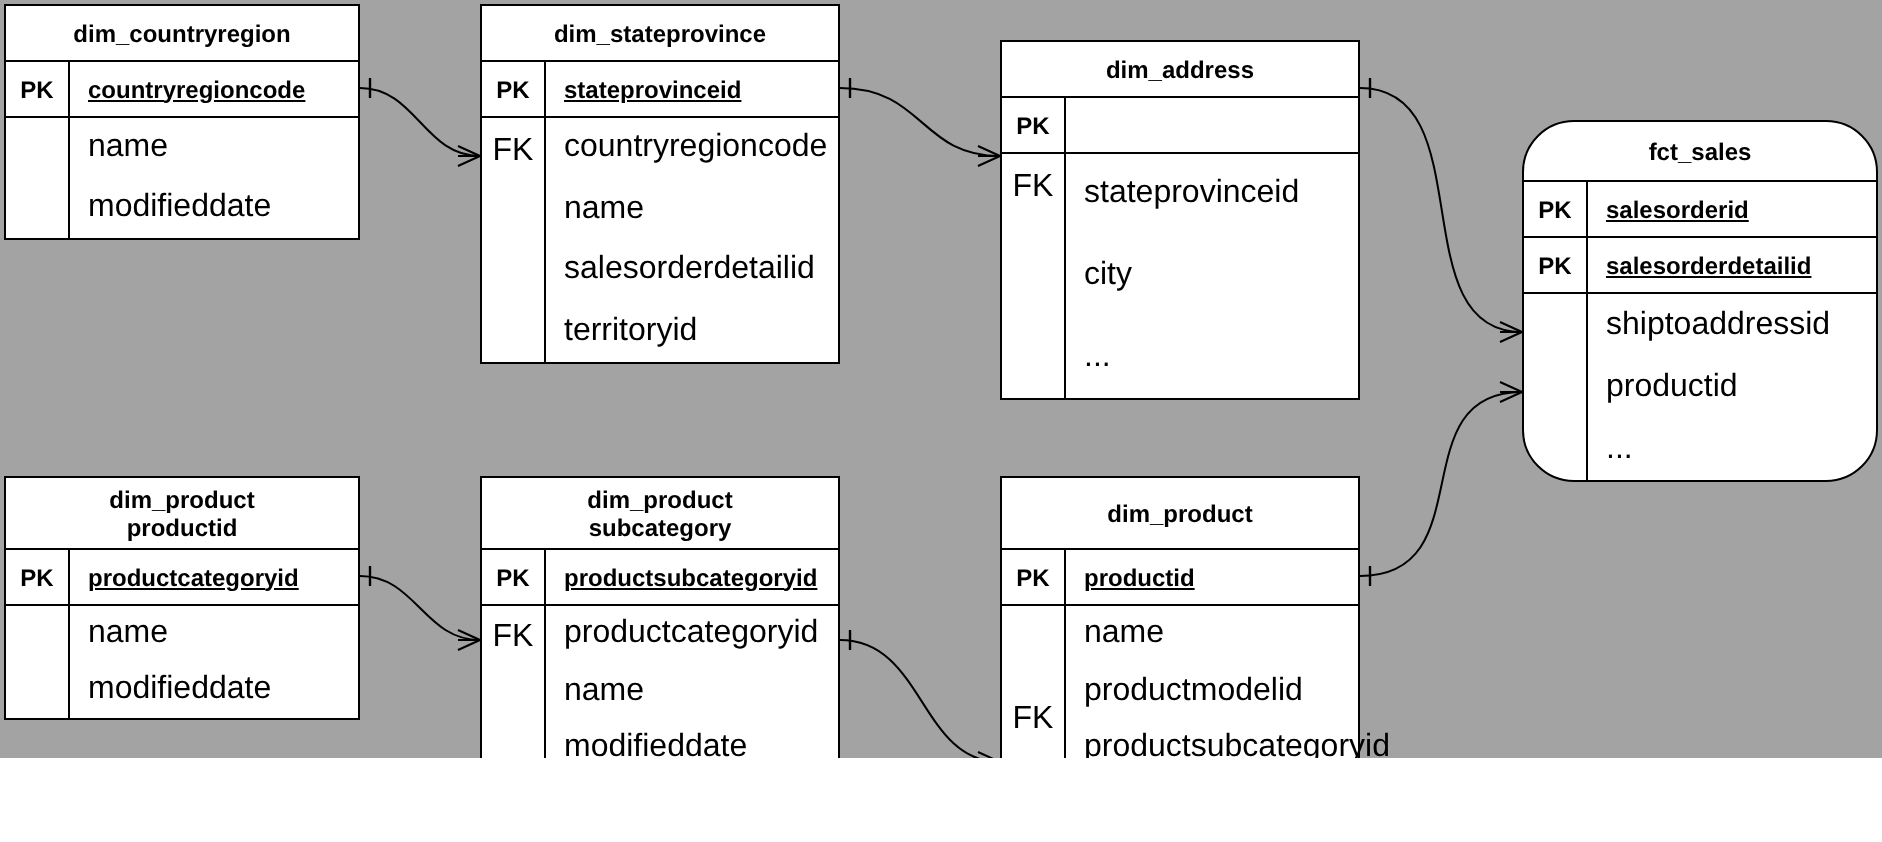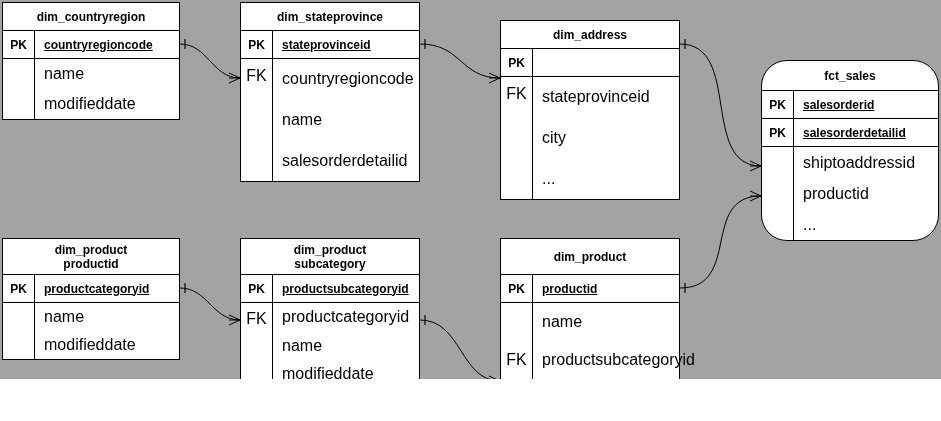"territoryid" div.arow { html: none -> <div>territoryid</div> }
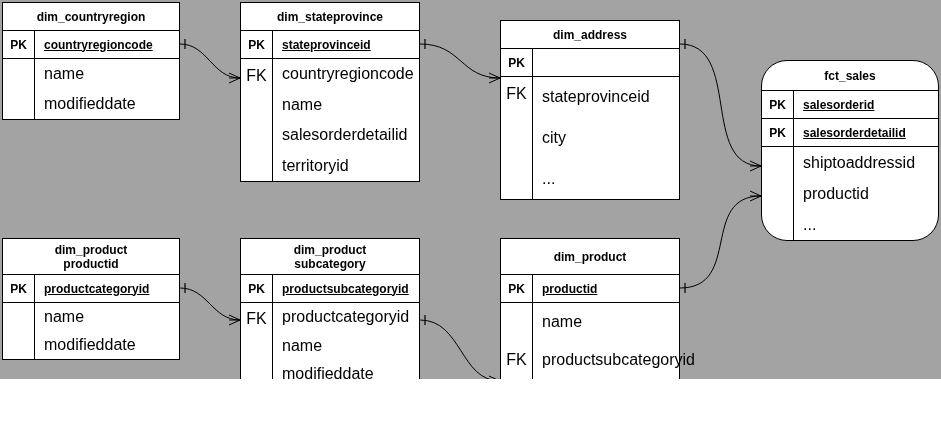"productmodelid" div.arow { html: none -> <div>productmodelid</div> }
